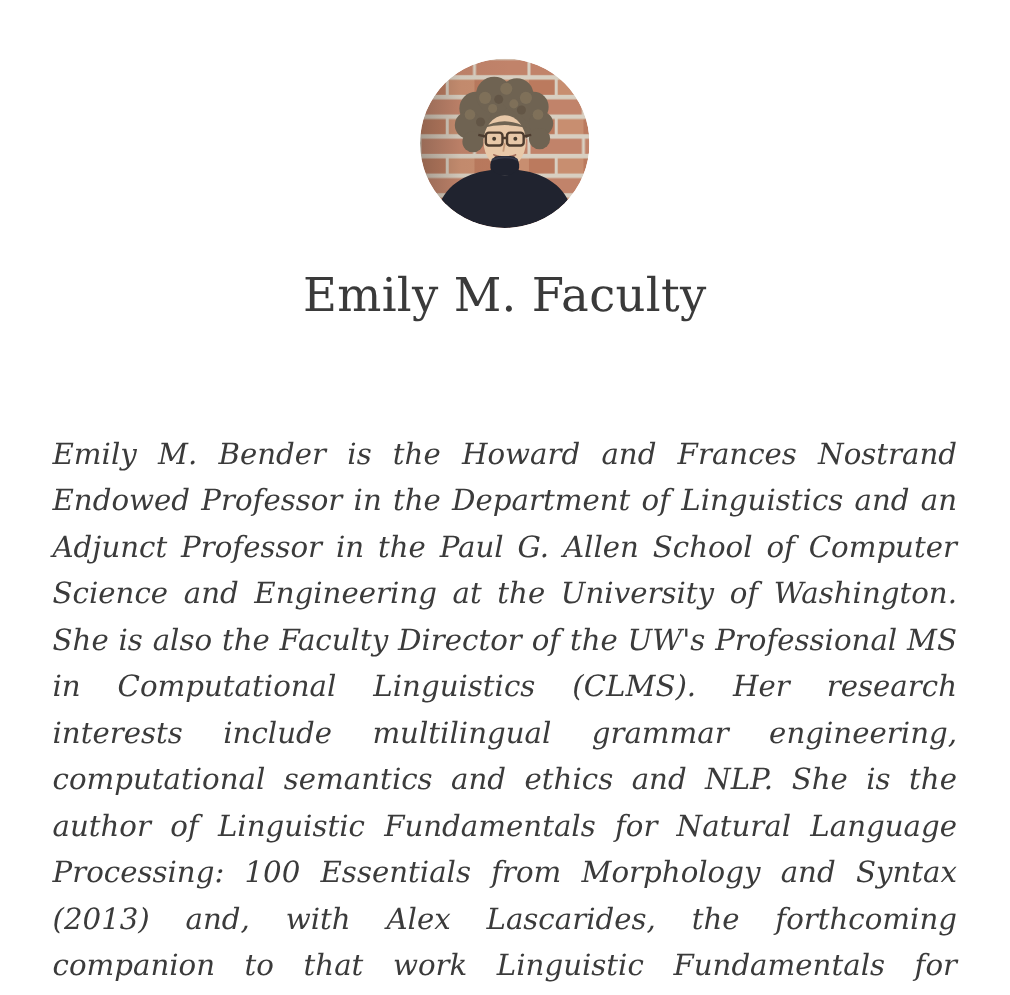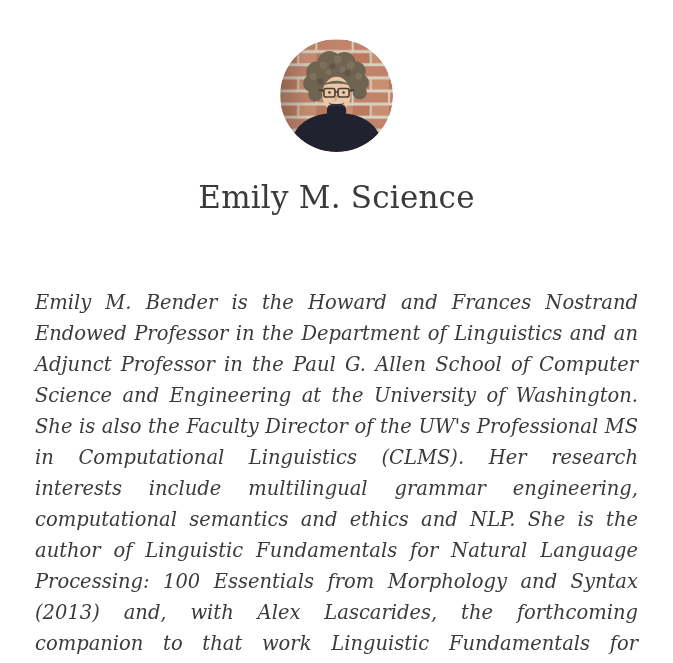"Emily M. Science" h1.title { text: Science -> Faculty }
